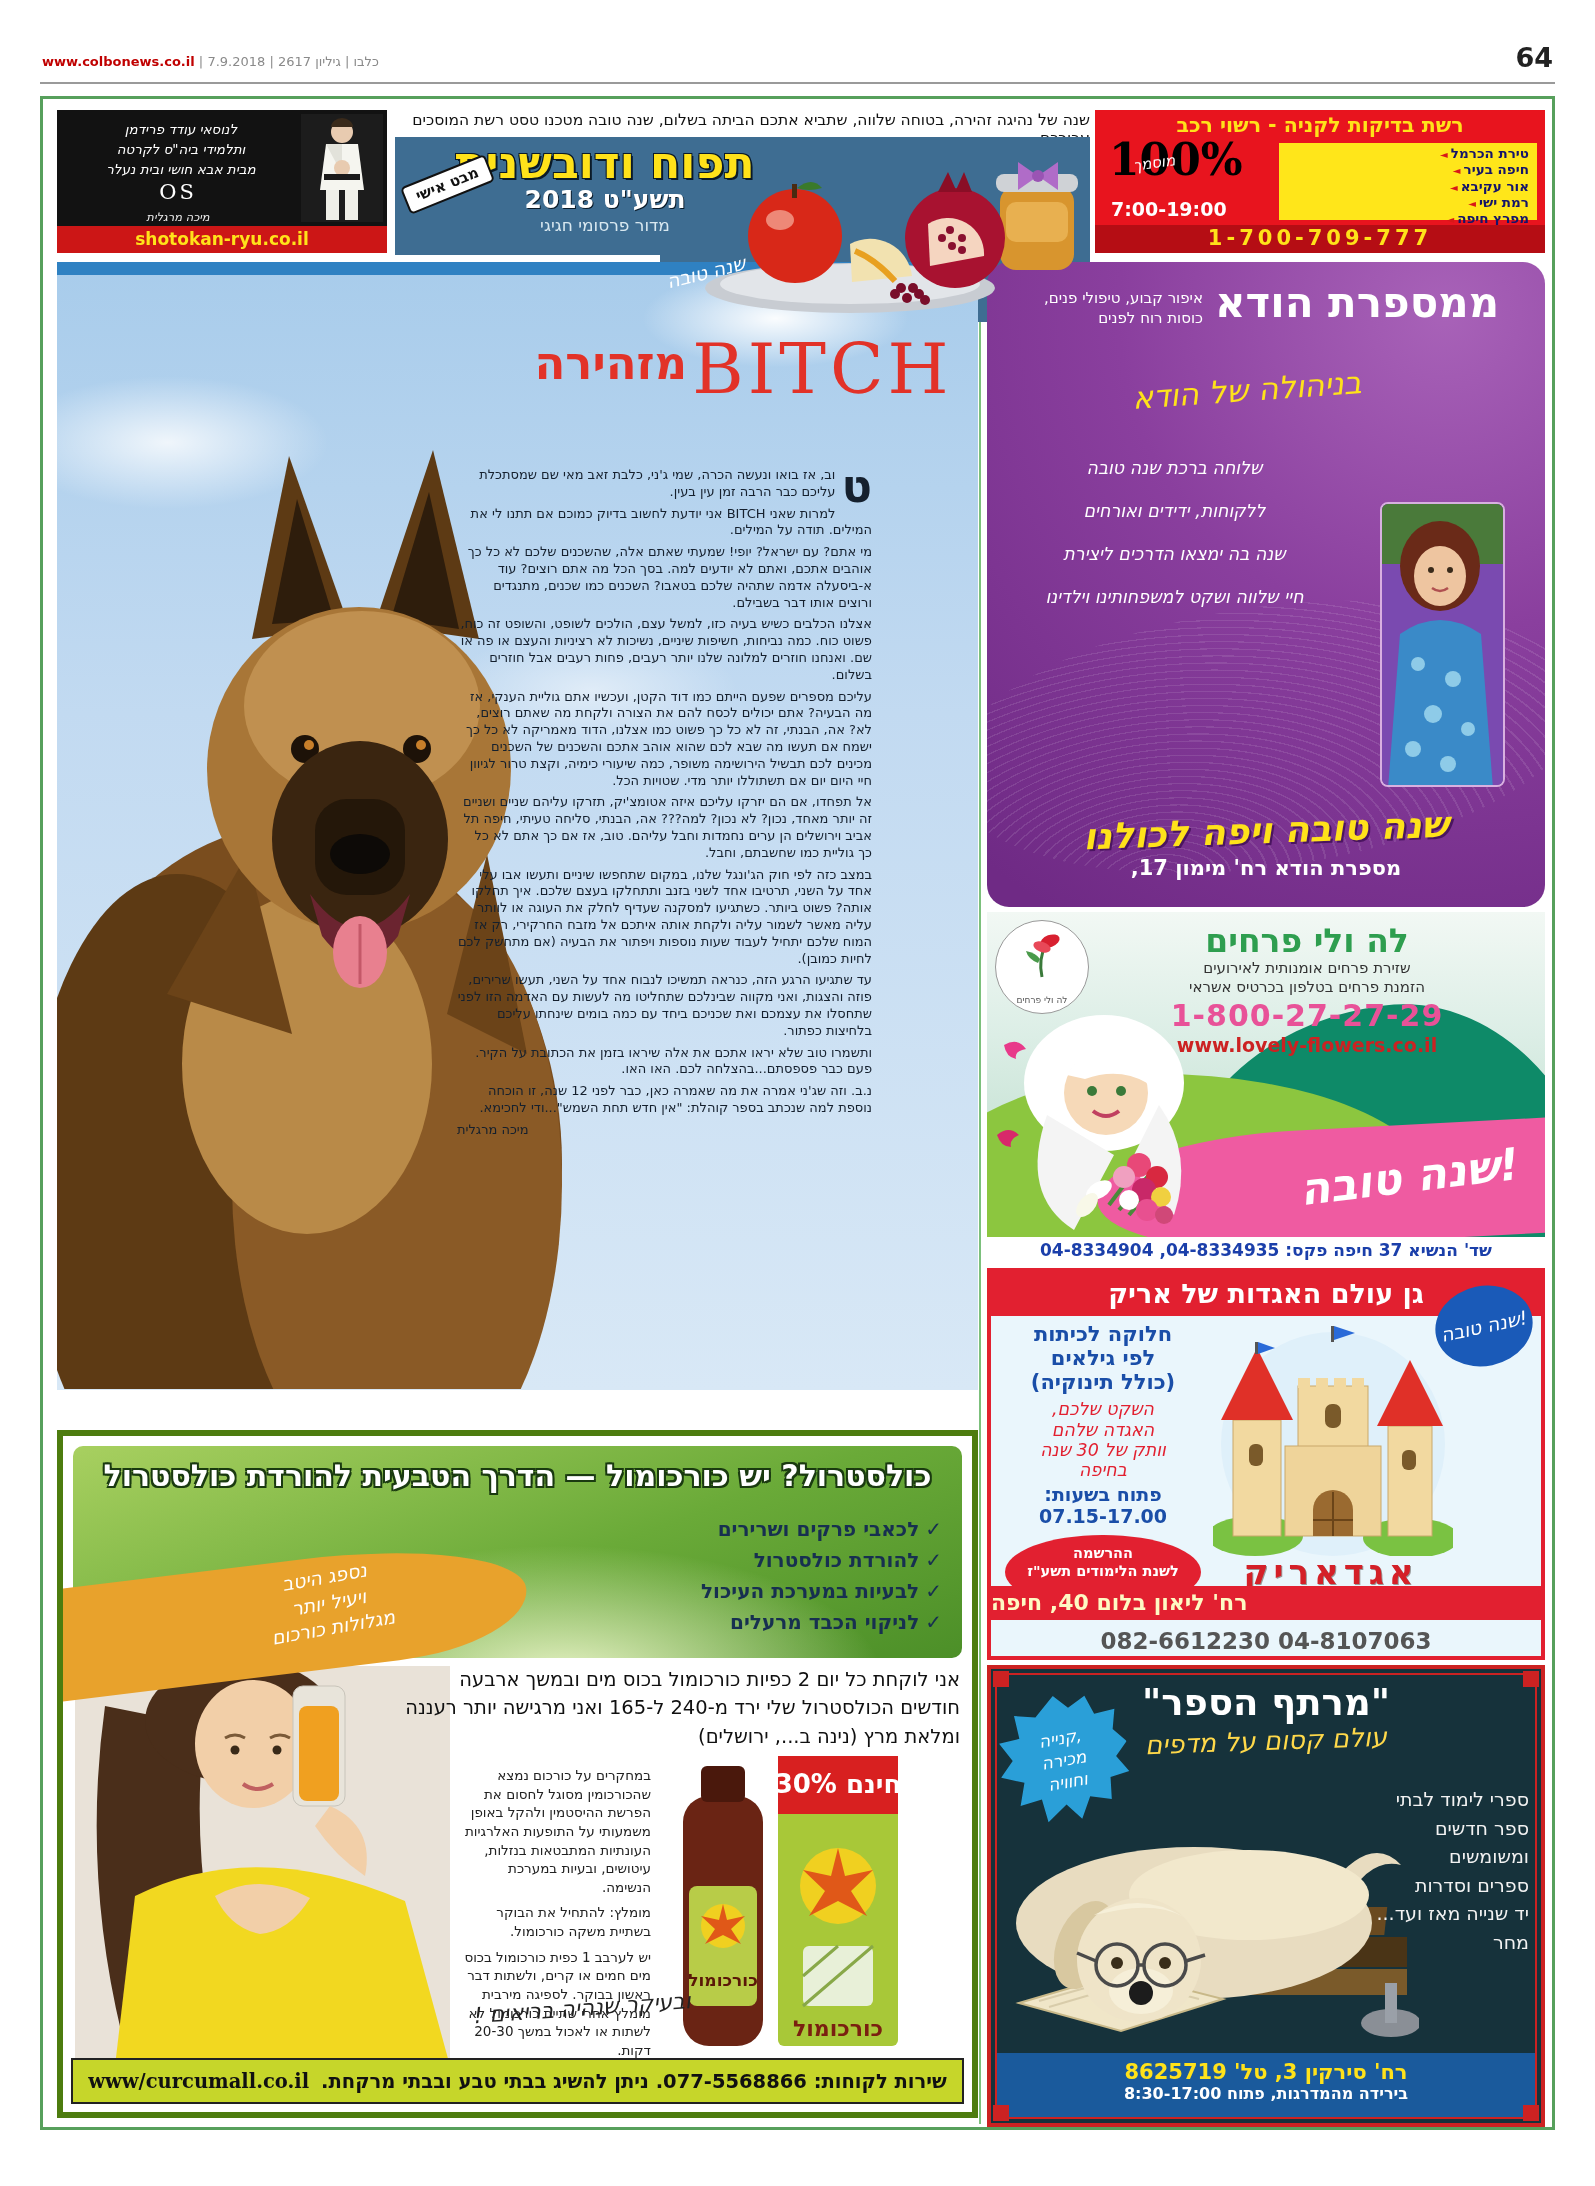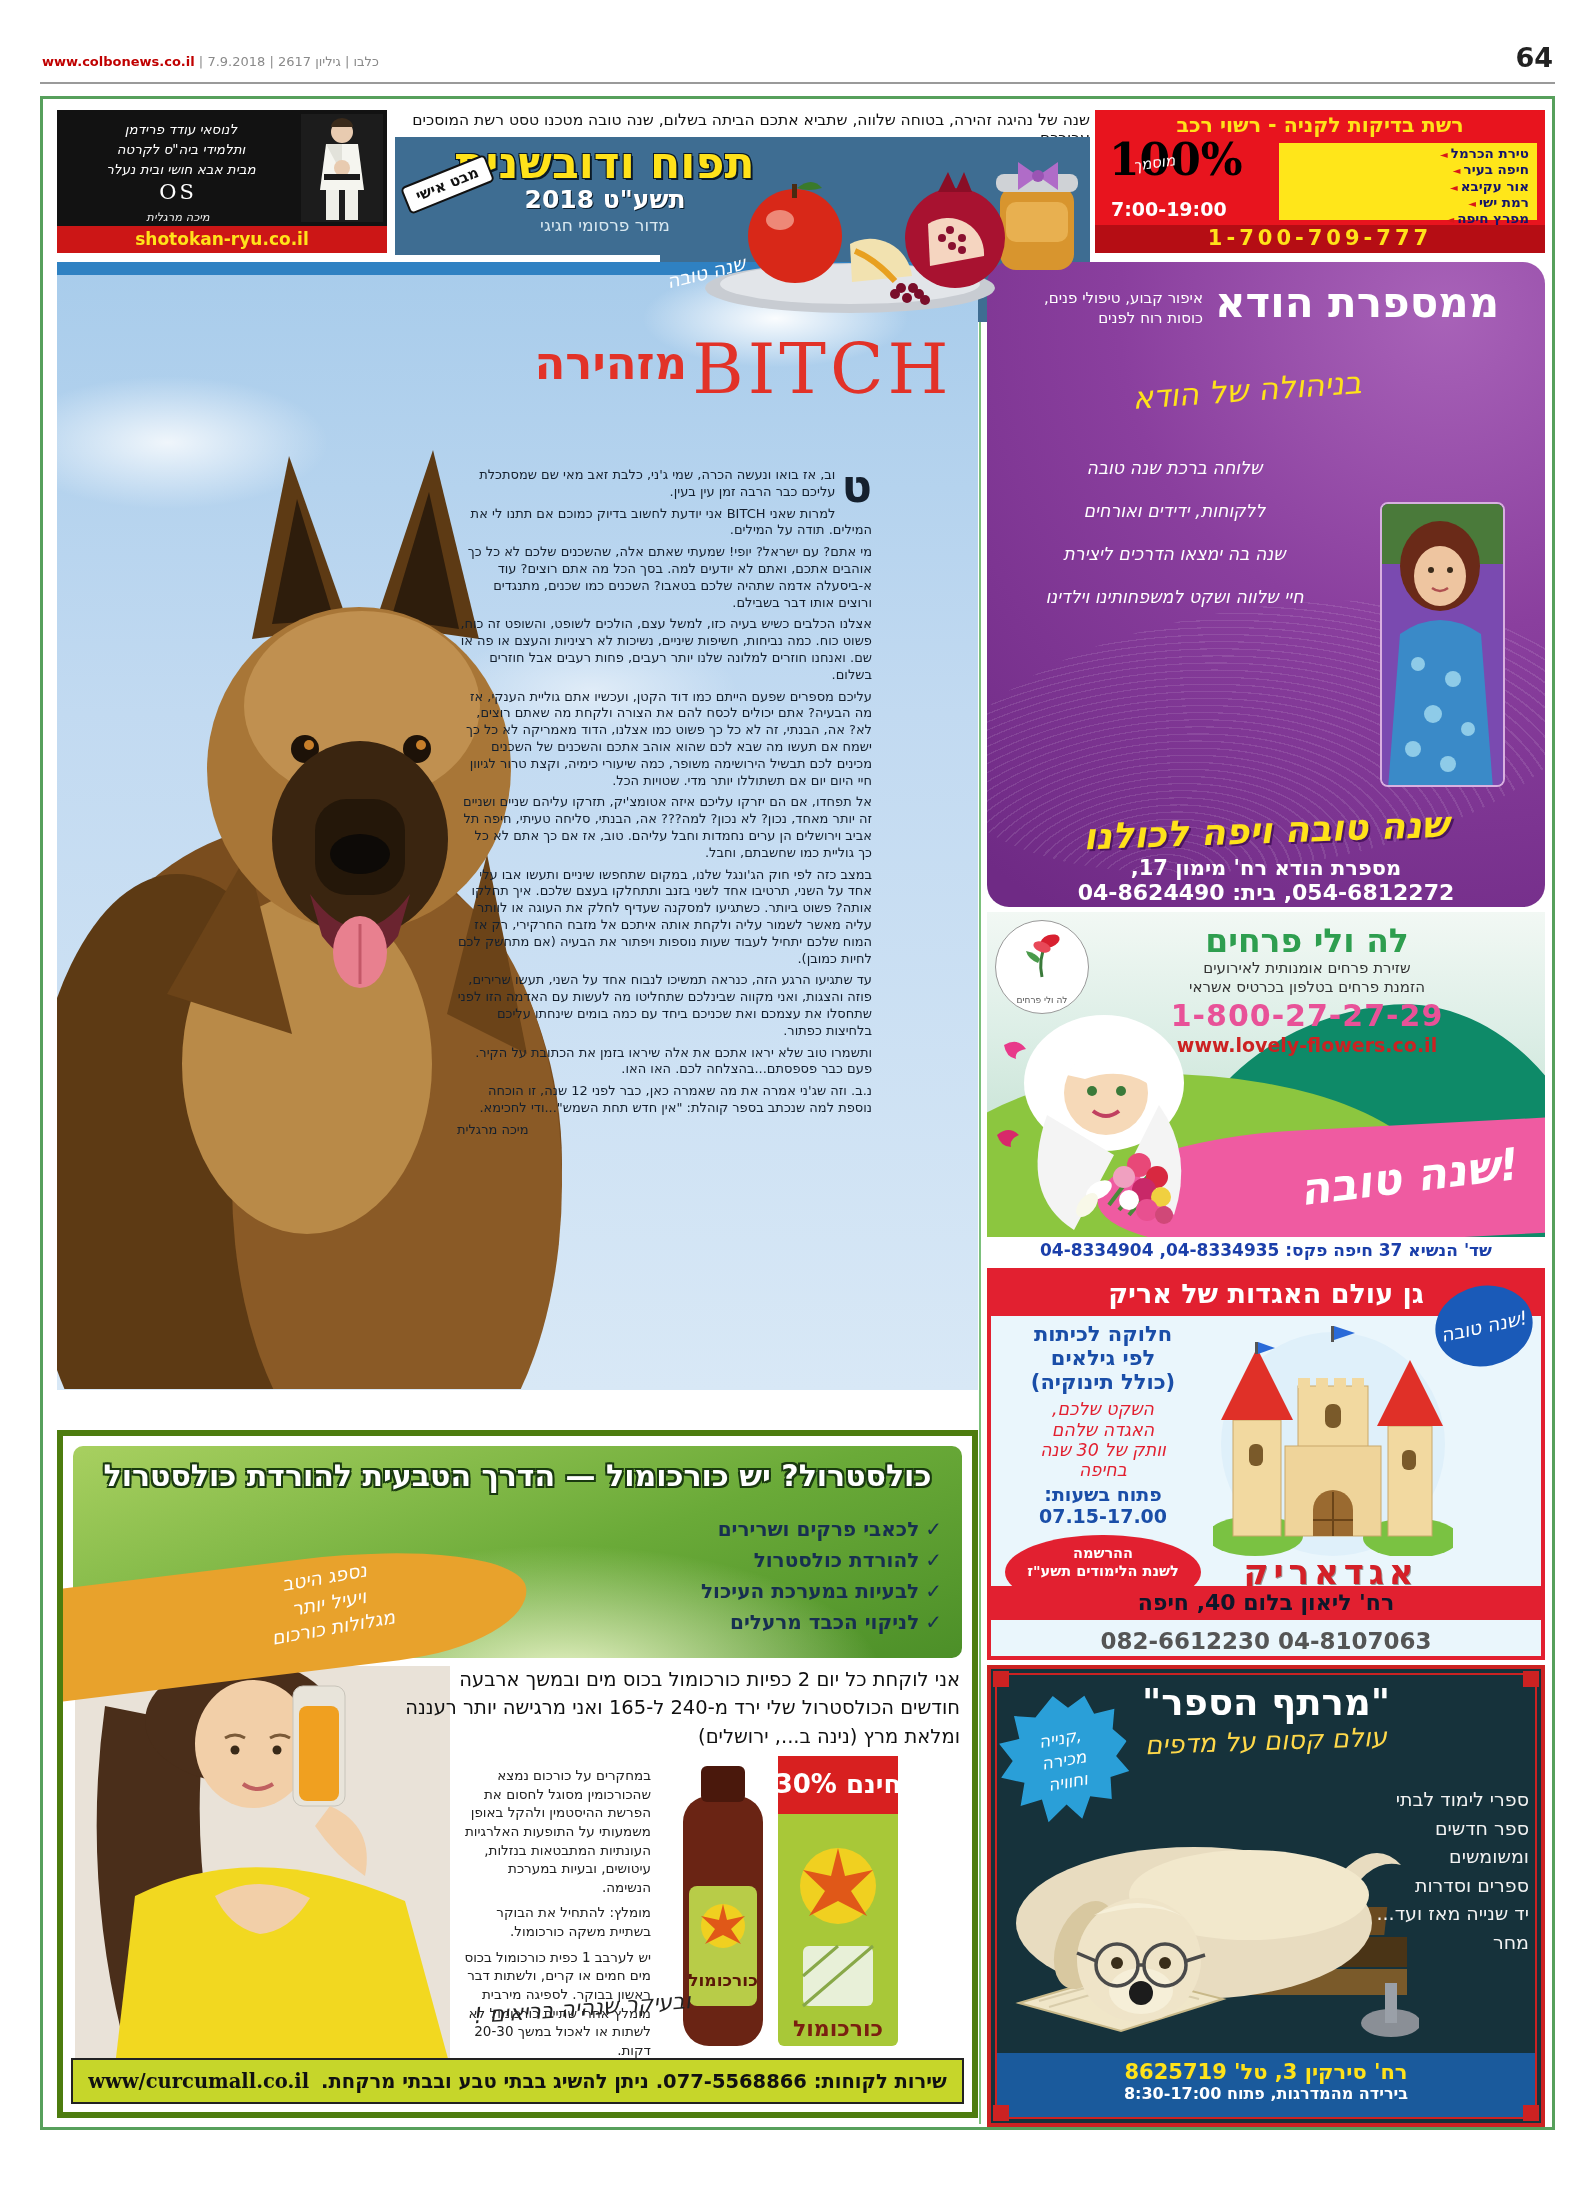"054-6812272, בית: 04-8624490" div.salon-phones { html: <div>054-6812272, בית: 04-8624490</div> -> none }
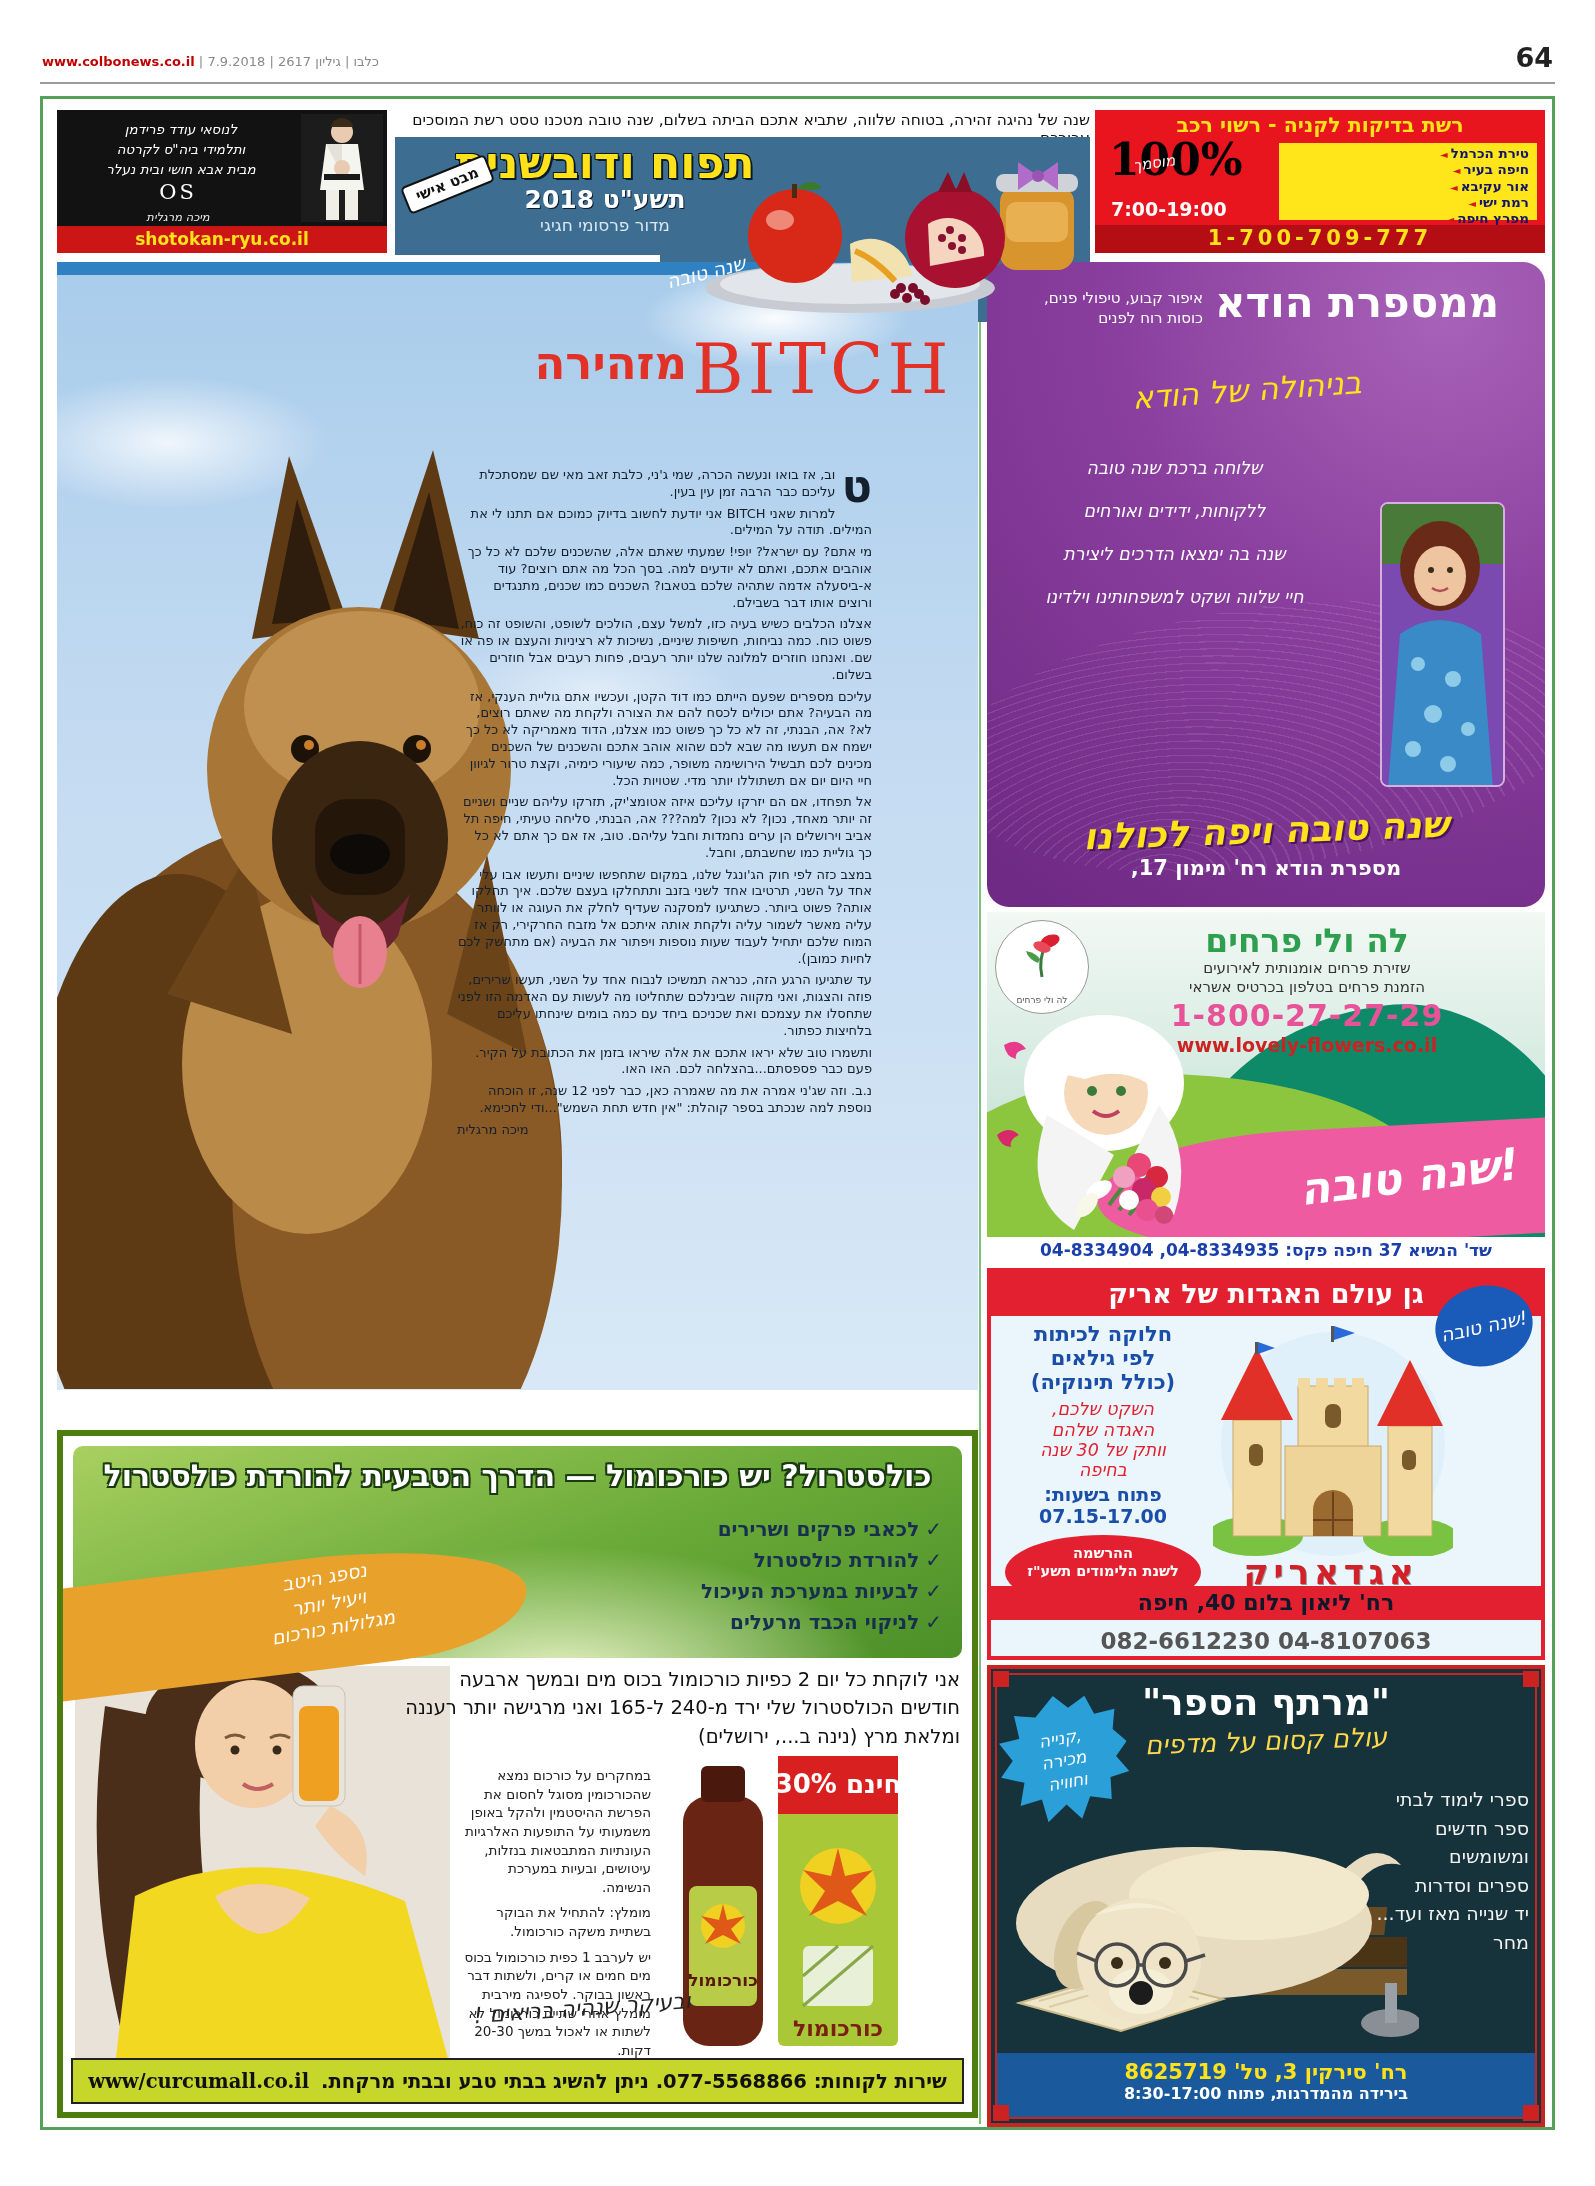"רח' ליאון בלום 40, חיפה" .kind-addr { color: #0f172a -> #fef9c3; text-align: center -> left }
